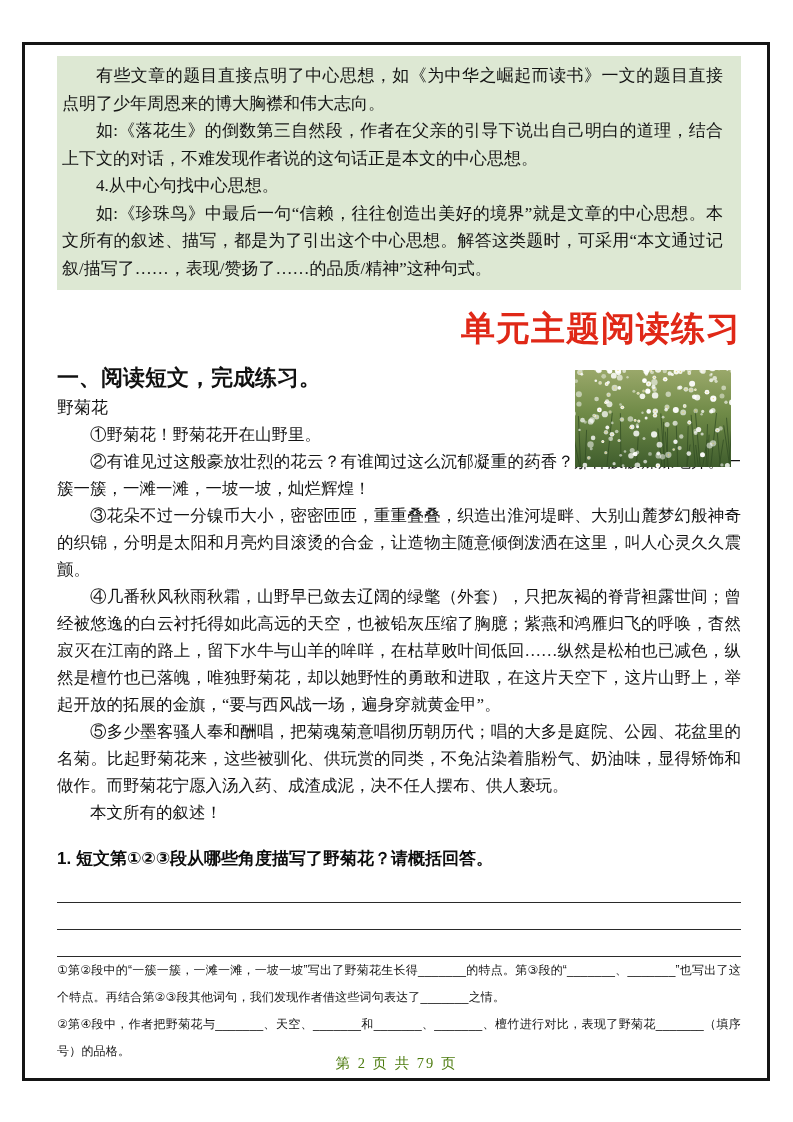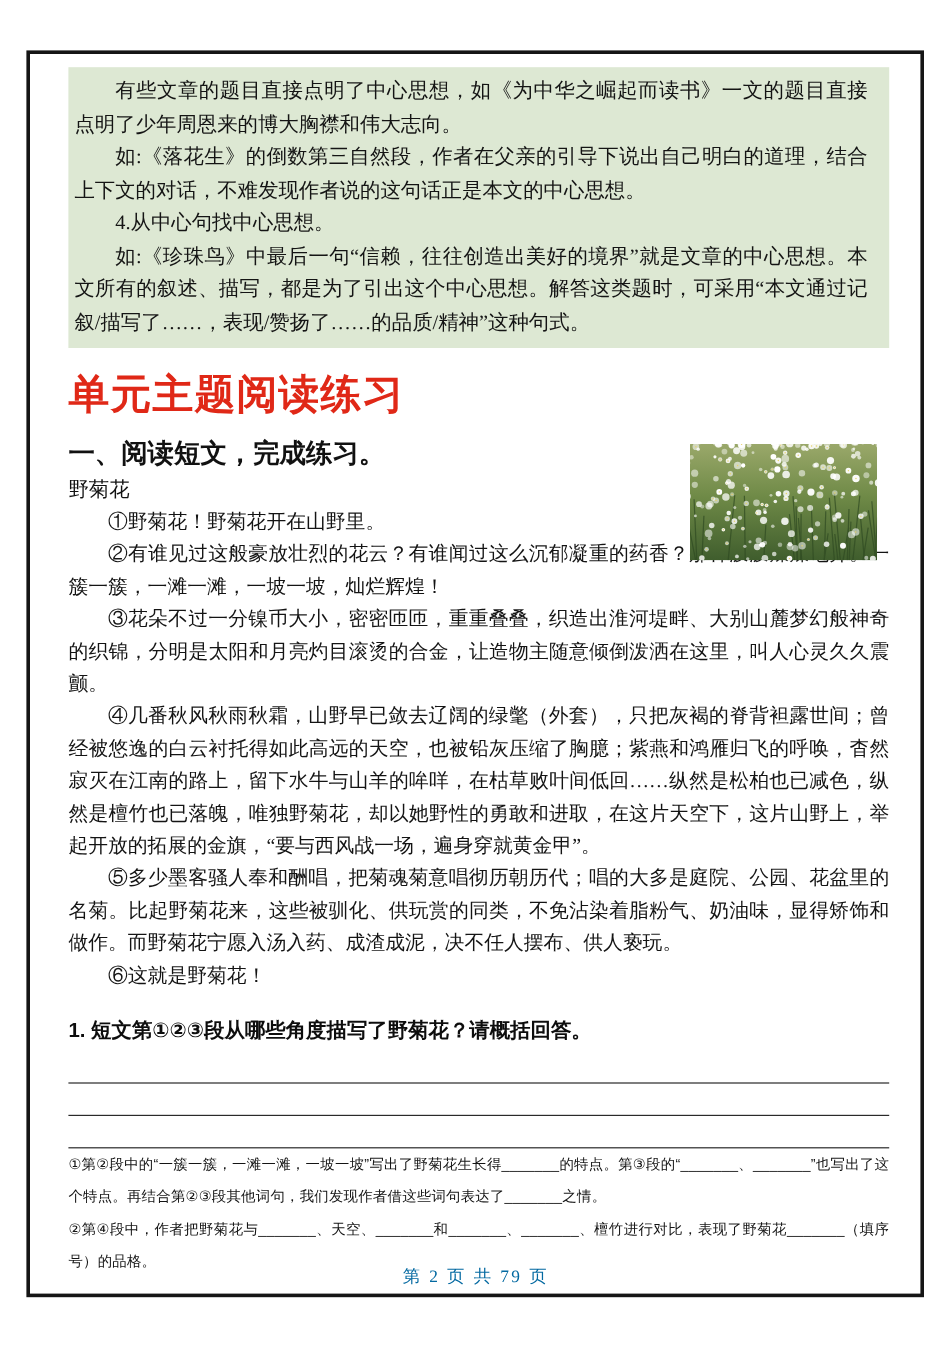"单元主题阅读练习" .main-title { font-family: Liberation Sans, sans-serif -> Liberation Serif, serif; text-align: left -> right }
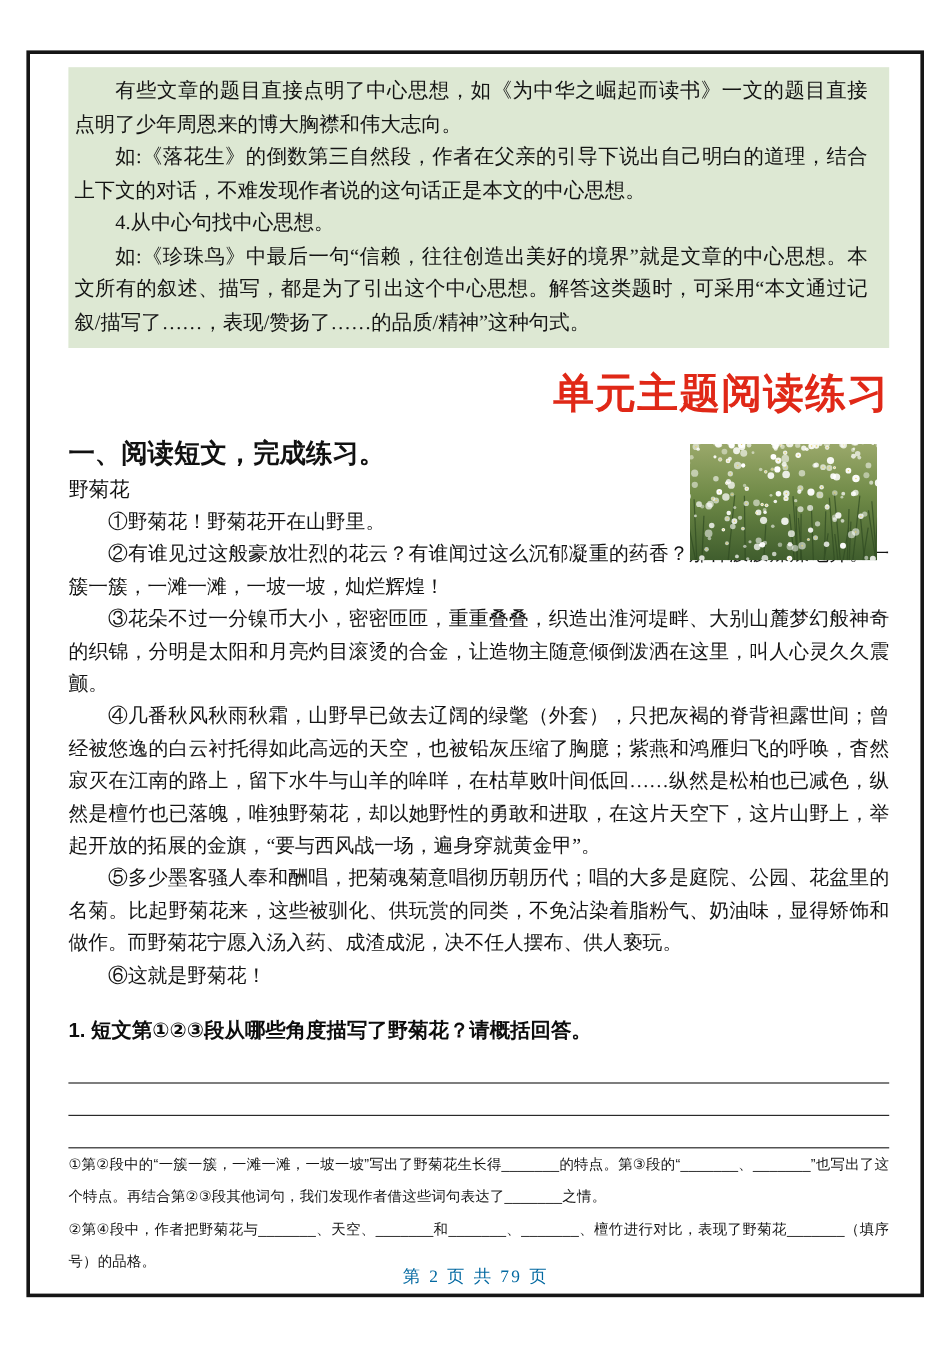"⑥这就是野菊花！" p { text: ⑥这就是野菊花 -> 本文所有的叙述 }
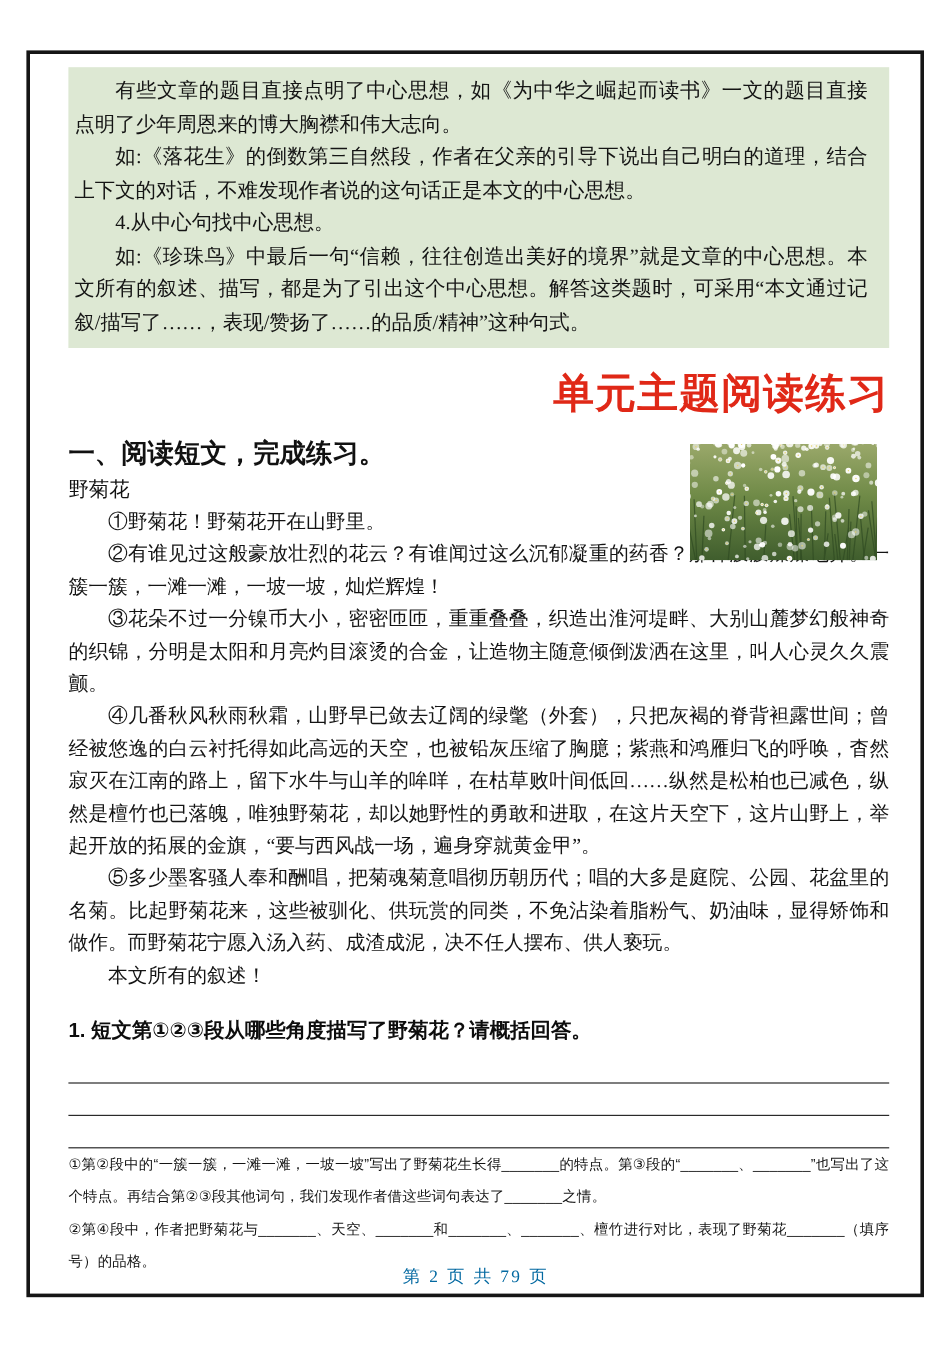"第 2 页 共 79" .footer { color: #0369a1 -> #4d7c0f }
